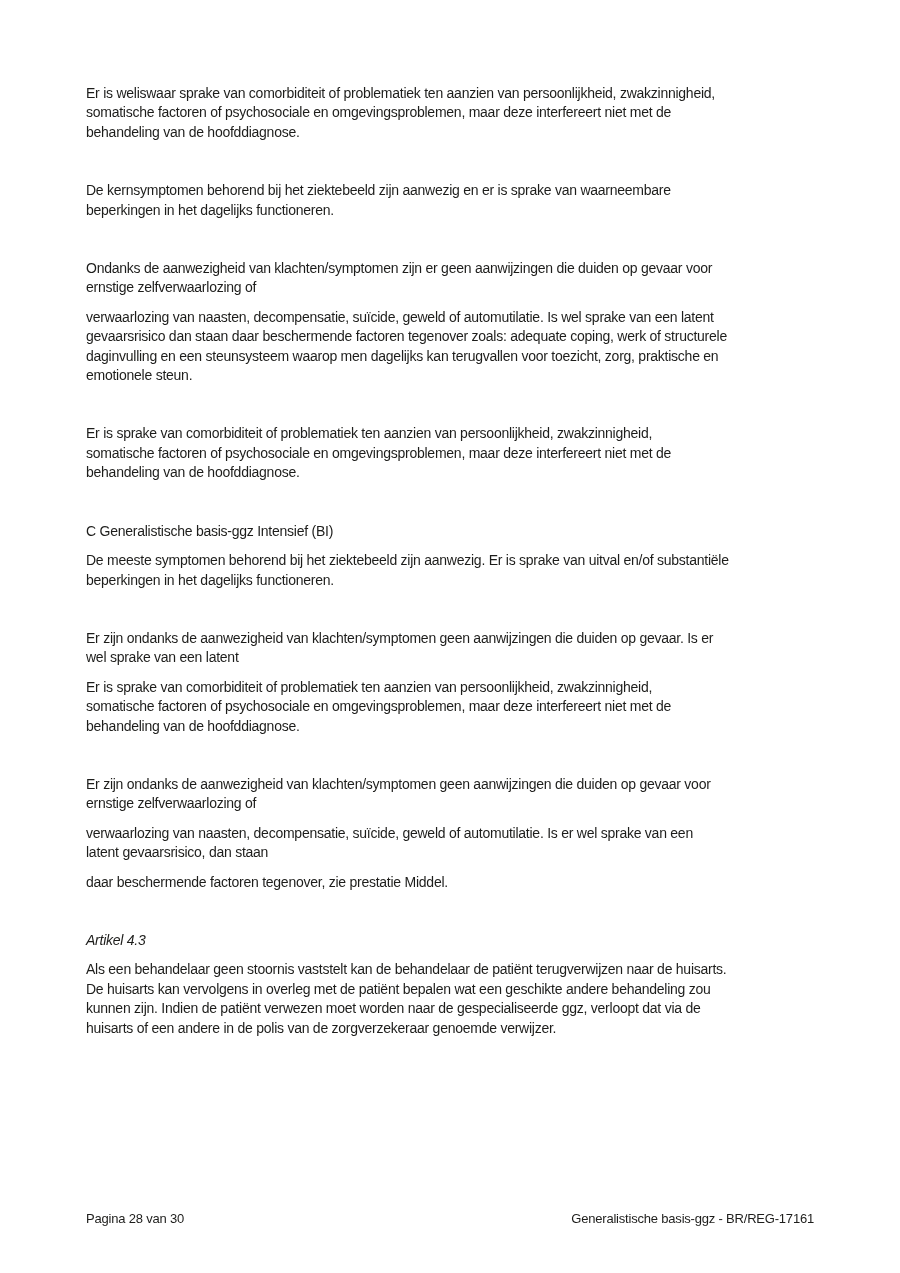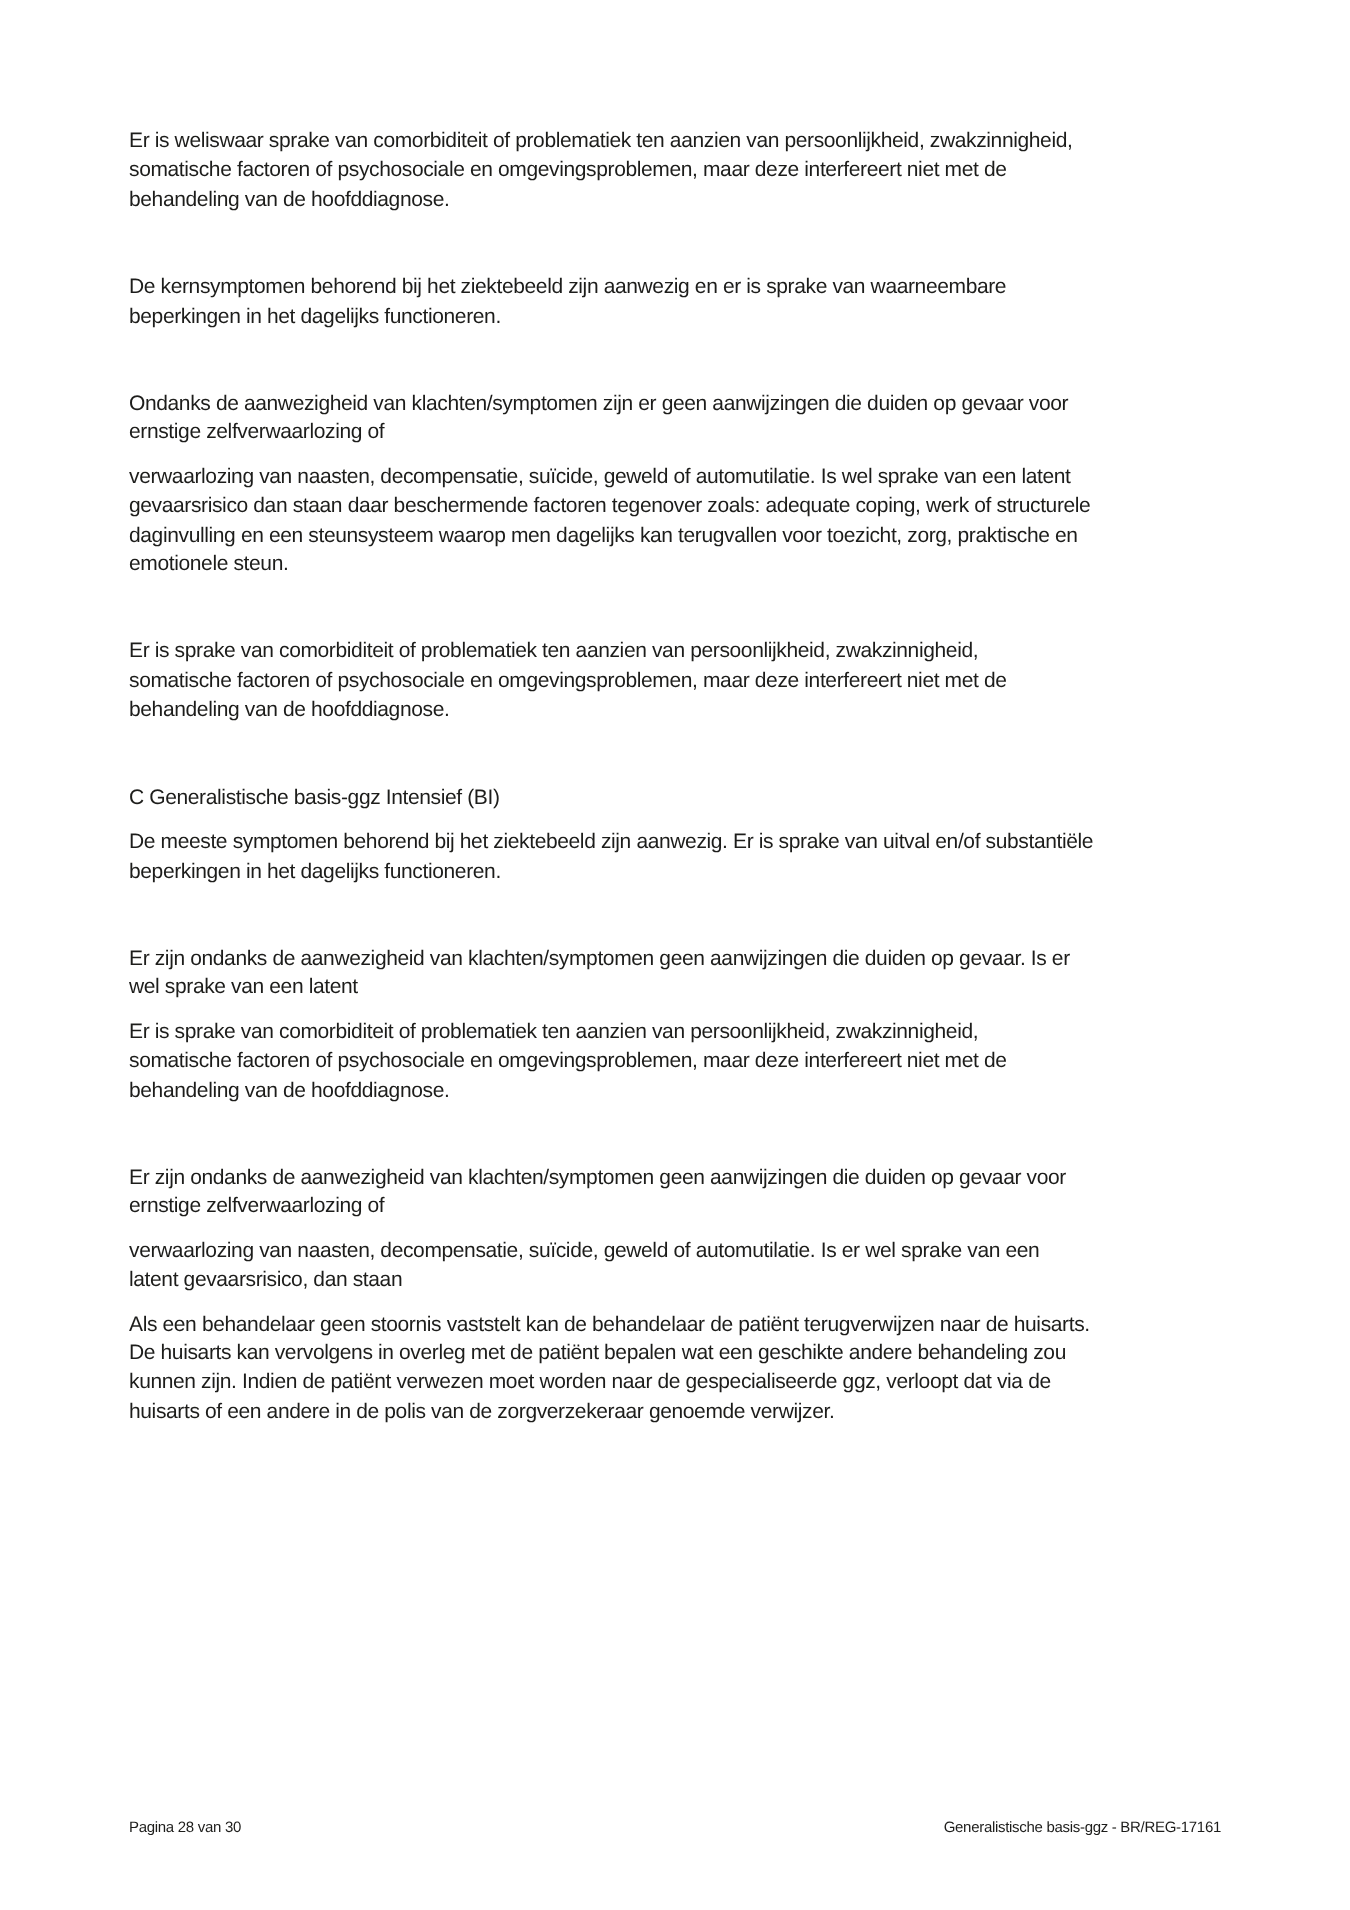"daar beschermende factoren tegenover," p.gap-large { html: none -> <p>daar beschermende factoren tegenover, zie prestatie Middel.</p> }
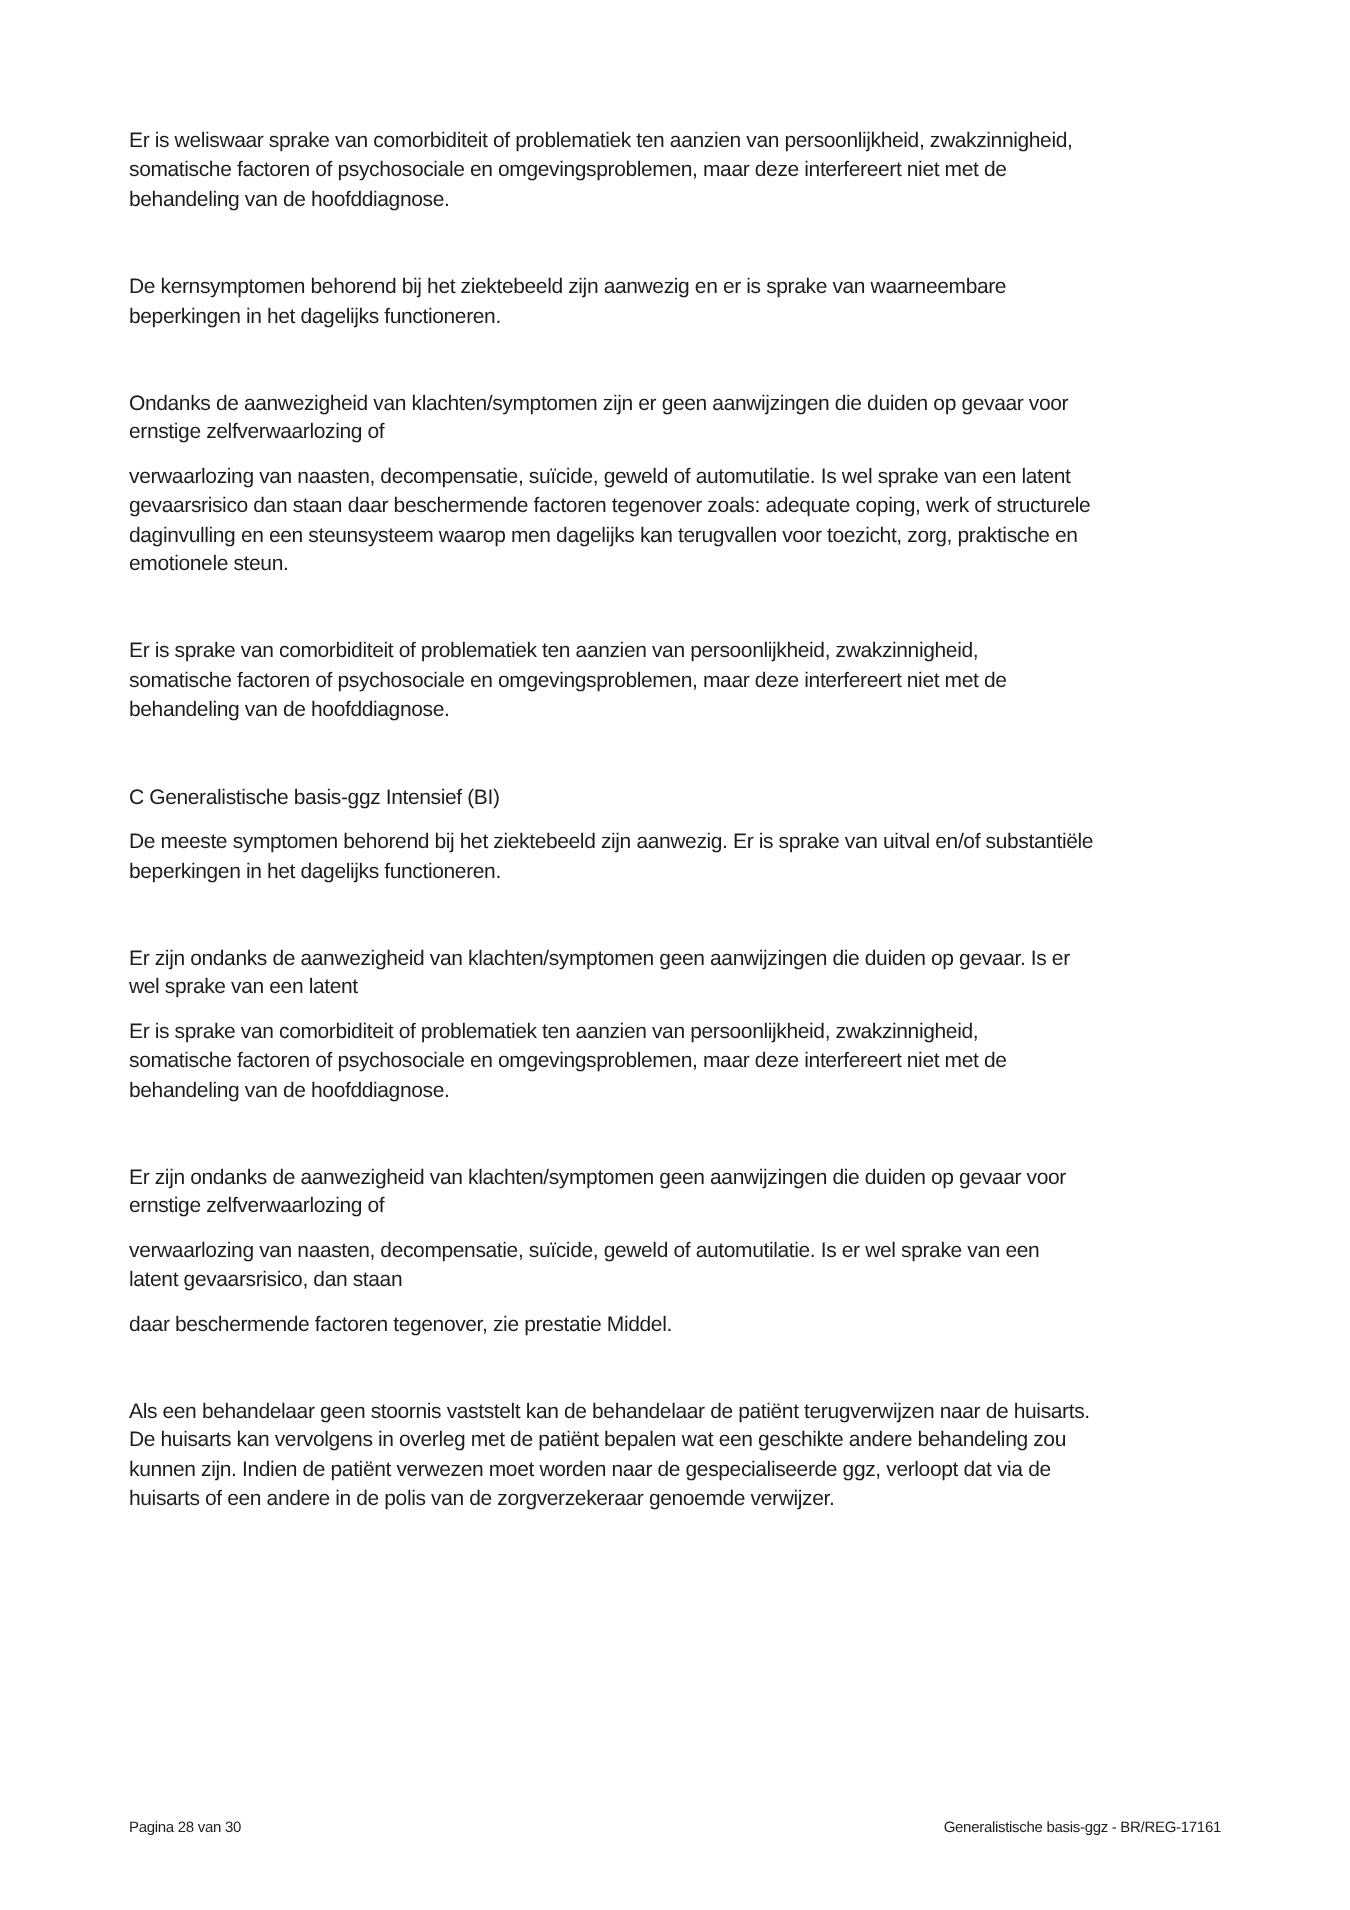"Artikel 4.3" p.gap-small { html: none -> <p>Artikel 4.3</p> }
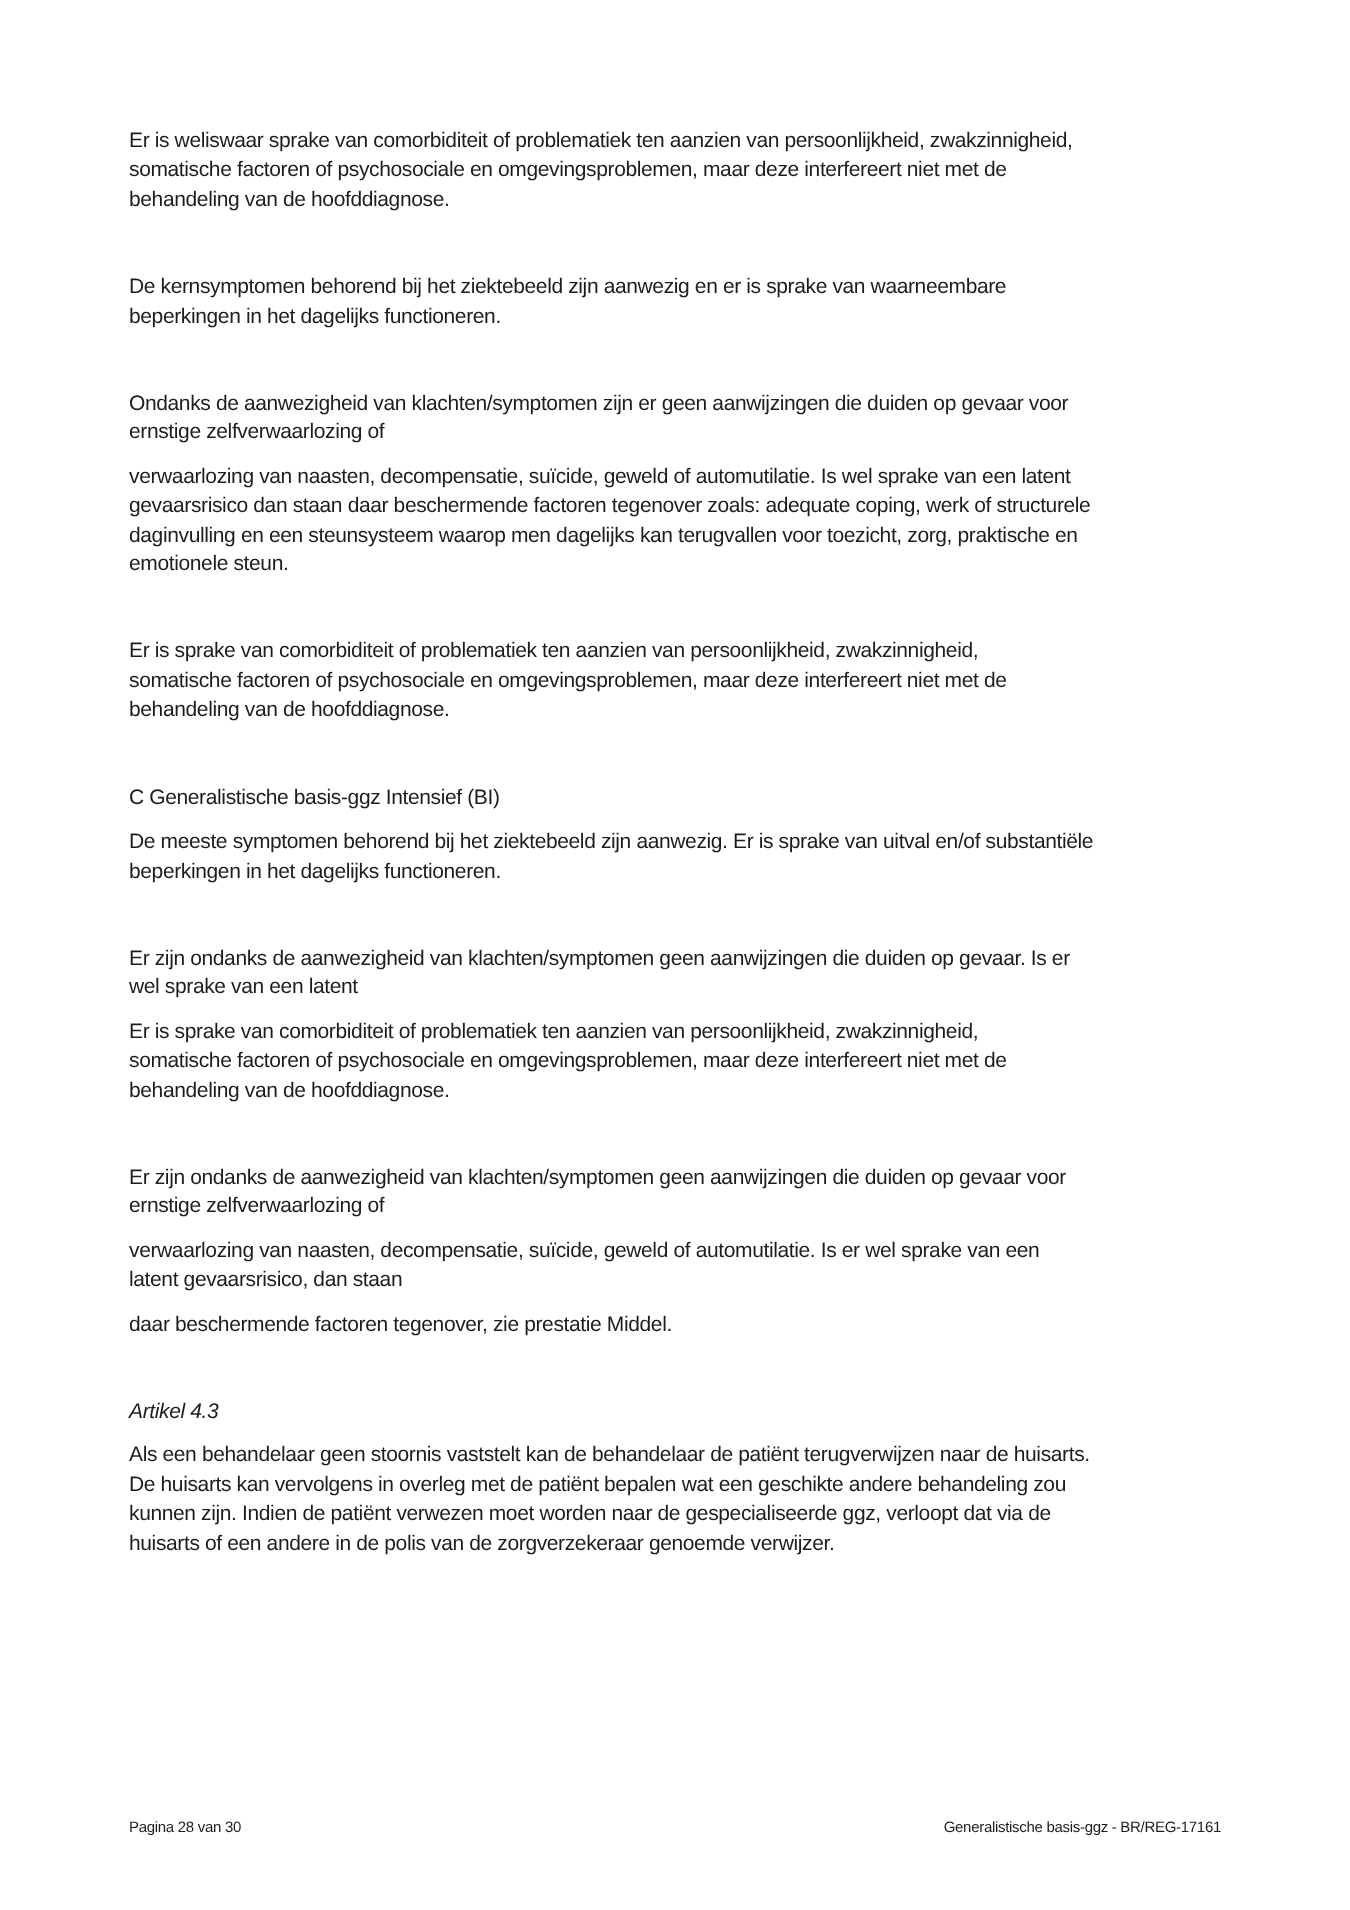"Pagina 28 van 30" .footer { font-size: 10px -> 13px }
